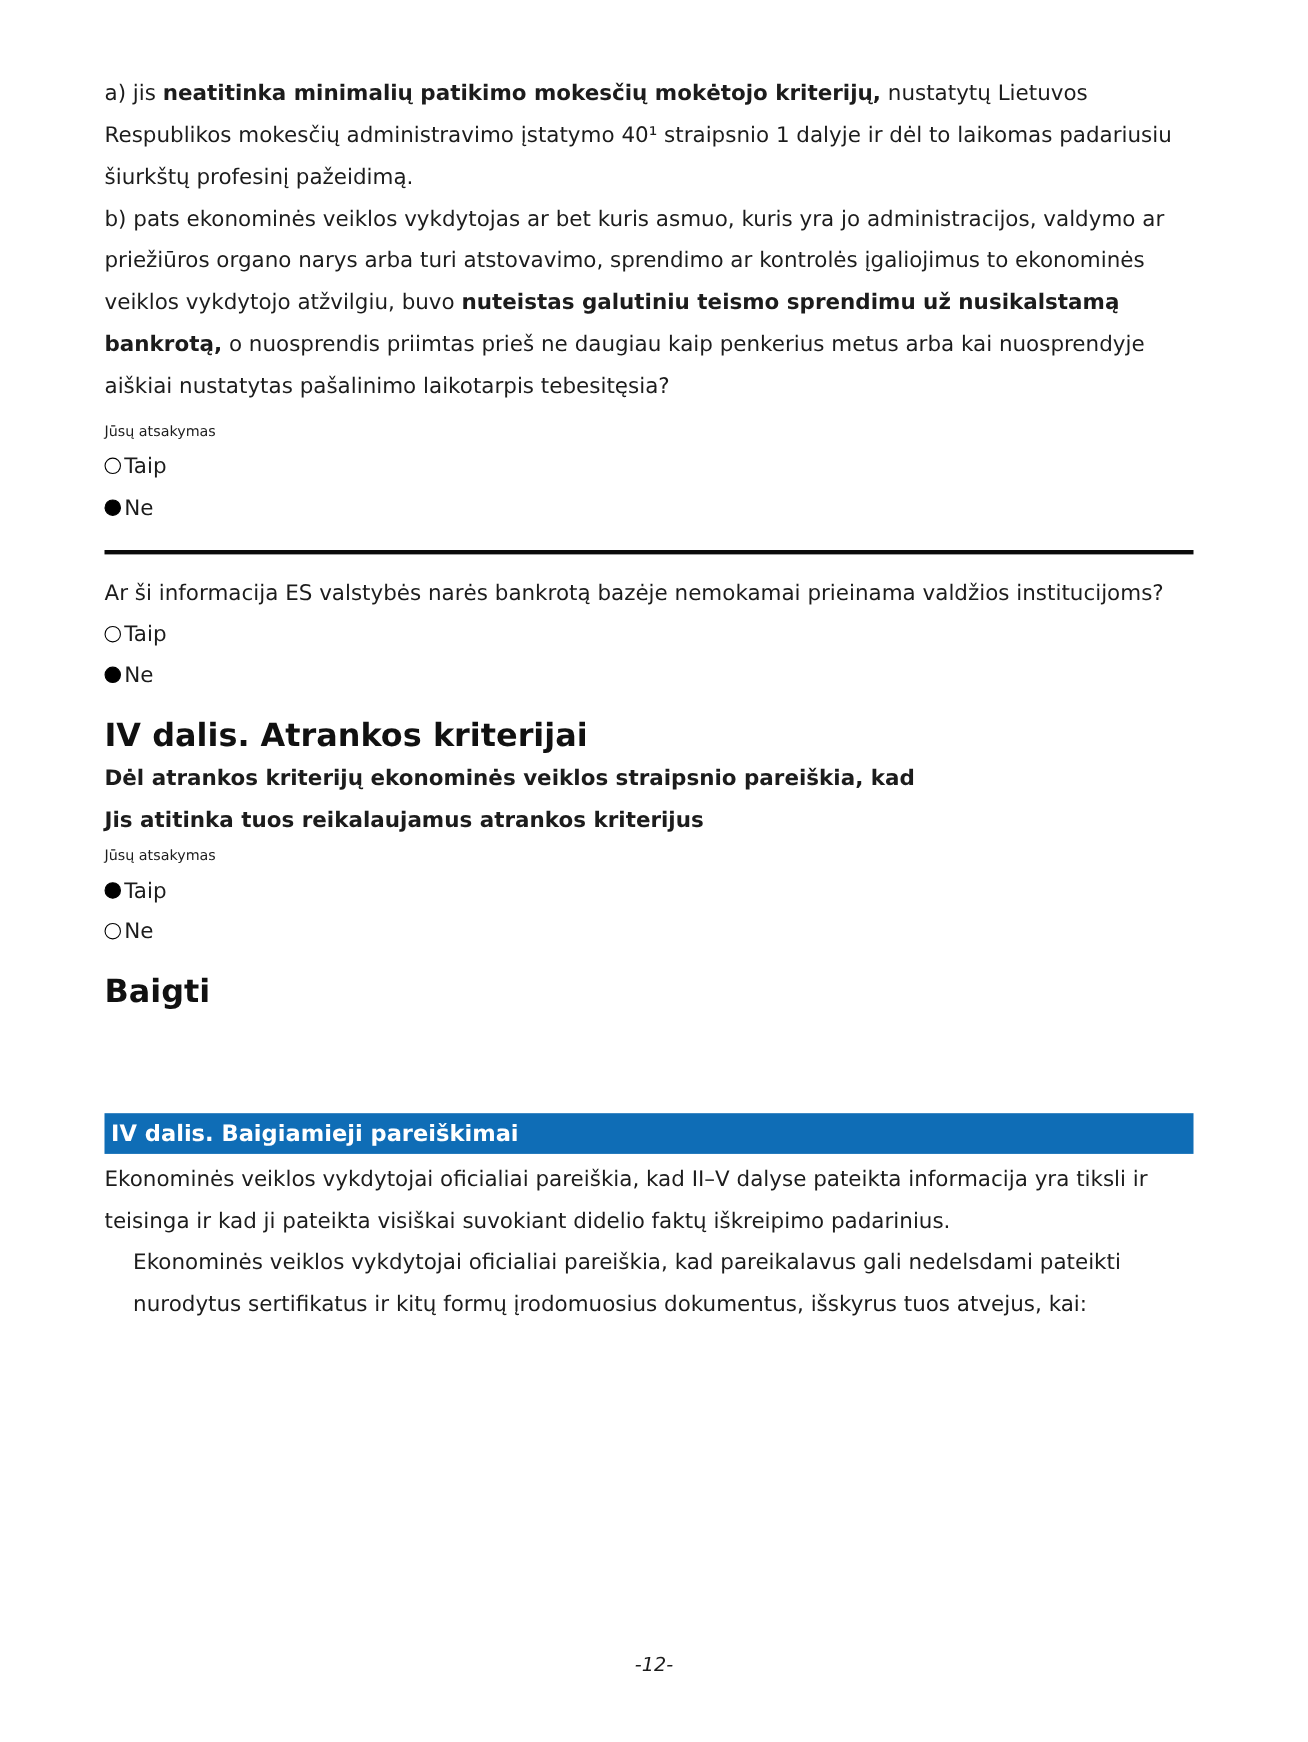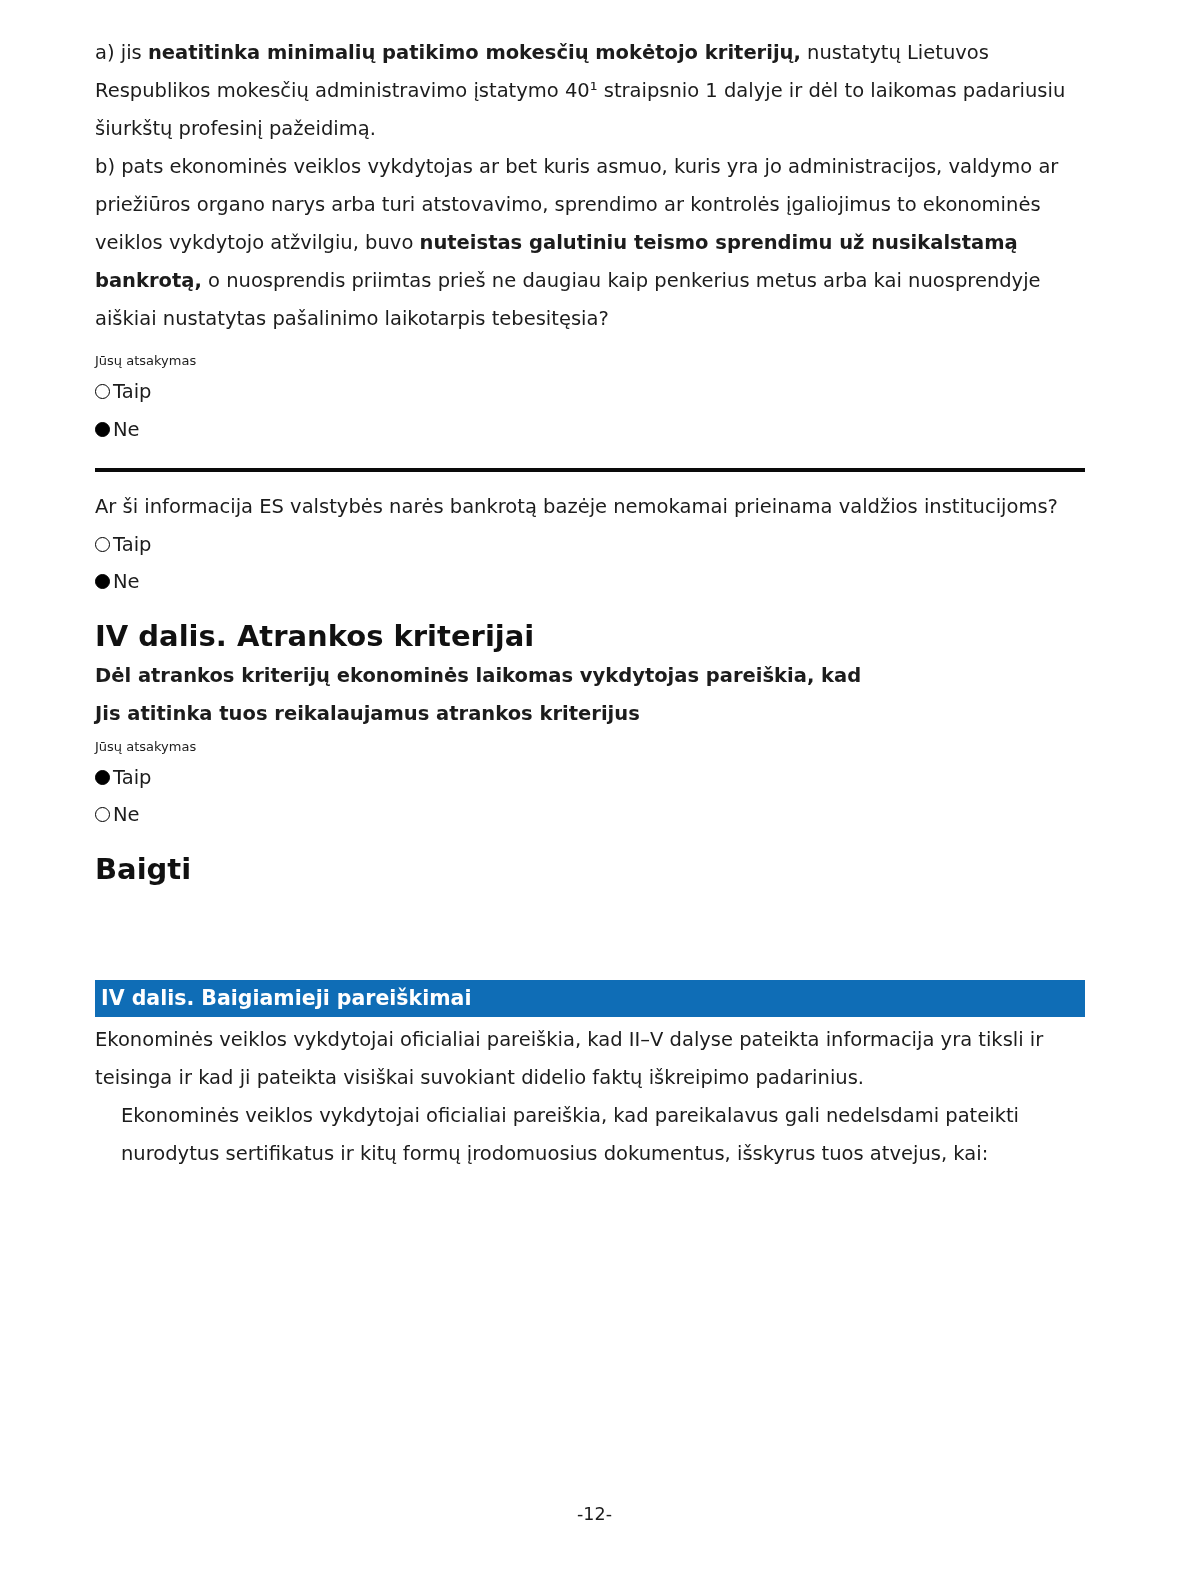"a) jis neatitinka minimalių patikimo" .content { padding: 34px 104px 0 95px -> 66px 104px 0 95px }
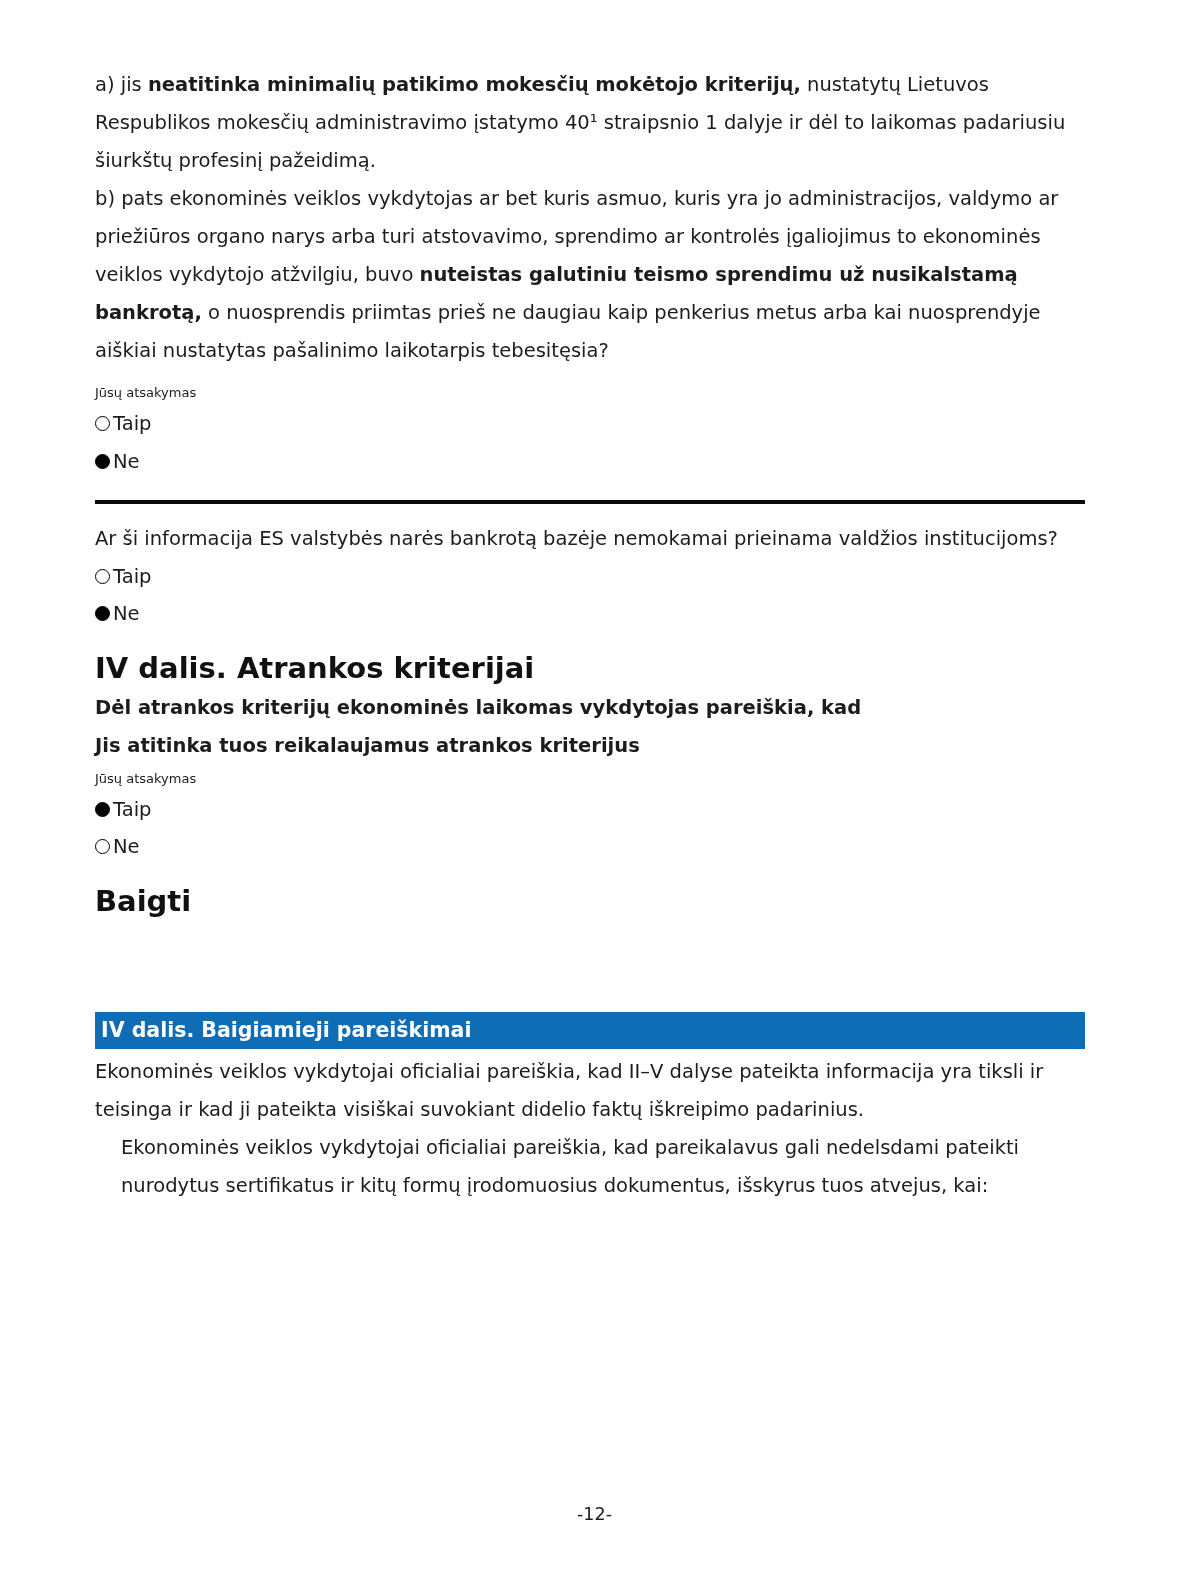"Dėl atrankos kriterijų ekonominės" div.bold-line { text: laikomas vykdytojas -> veiklos straipsnio }
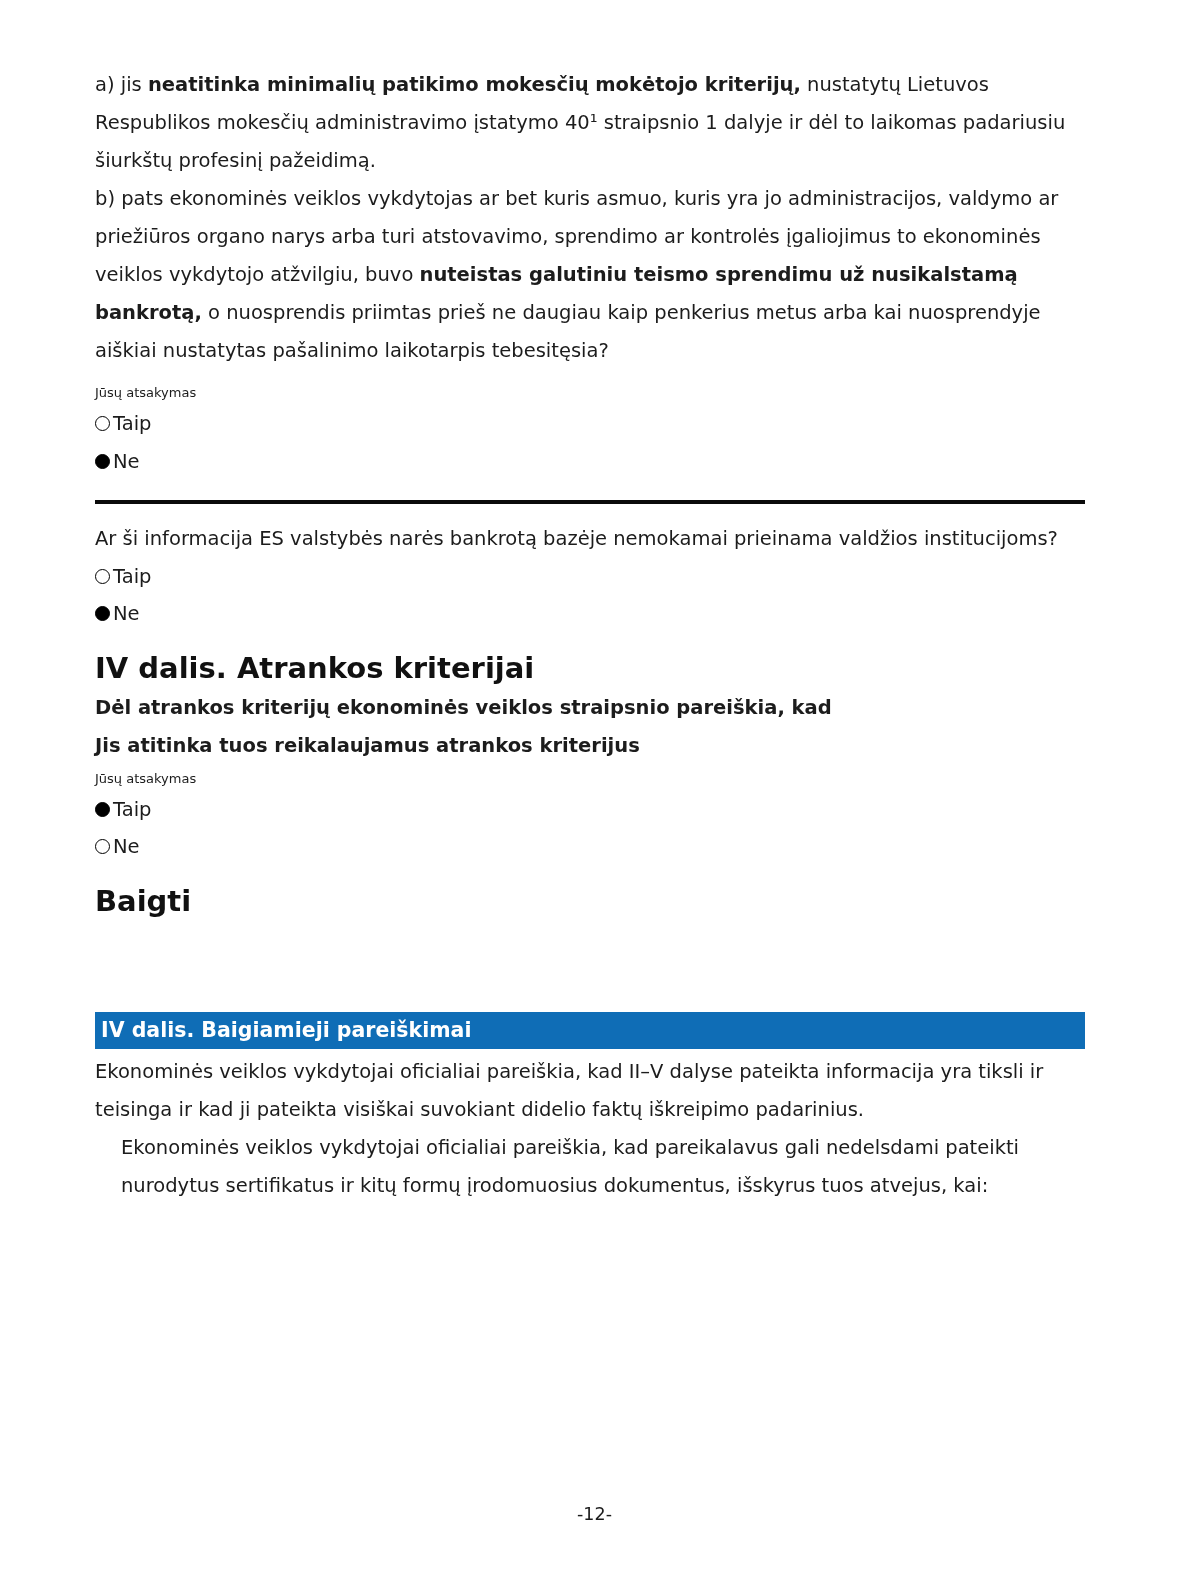"-12-" .page-footer { font-style: none -> italic }
